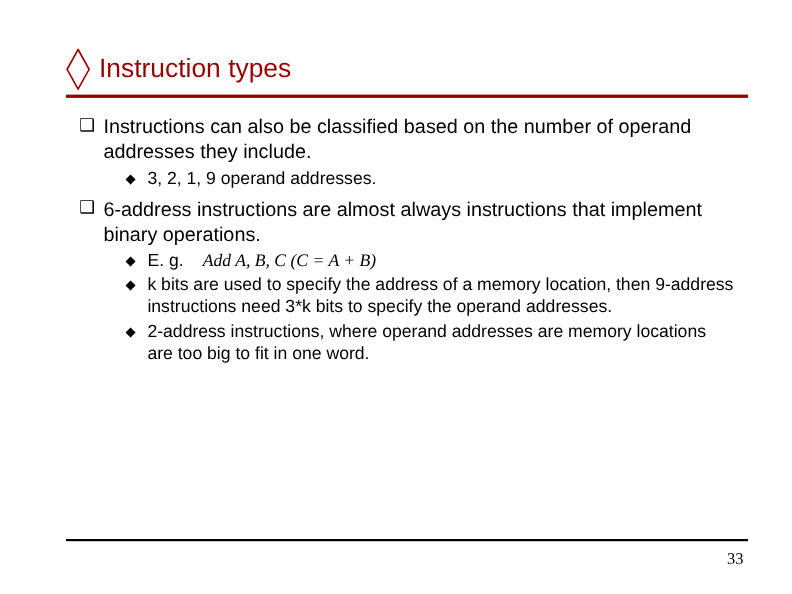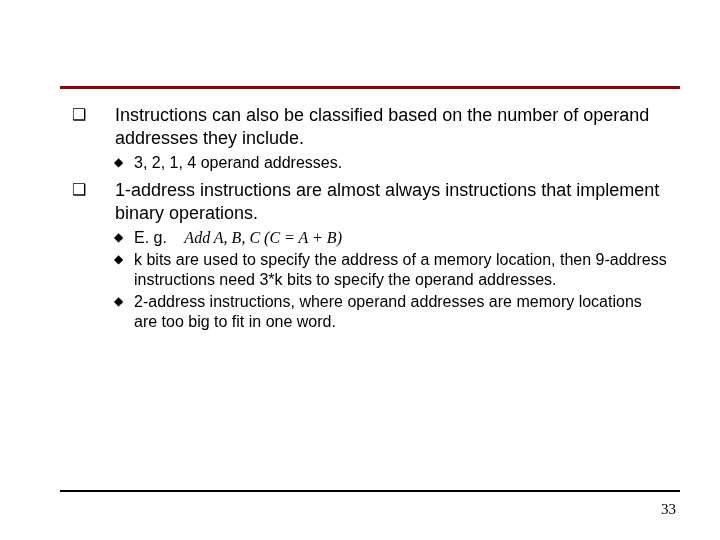"Instruction types" div.title-row { html: none -> <div> <span> <svg> <polygon></polygon> </svg> </span> <span>Instruction types</span> </div> }
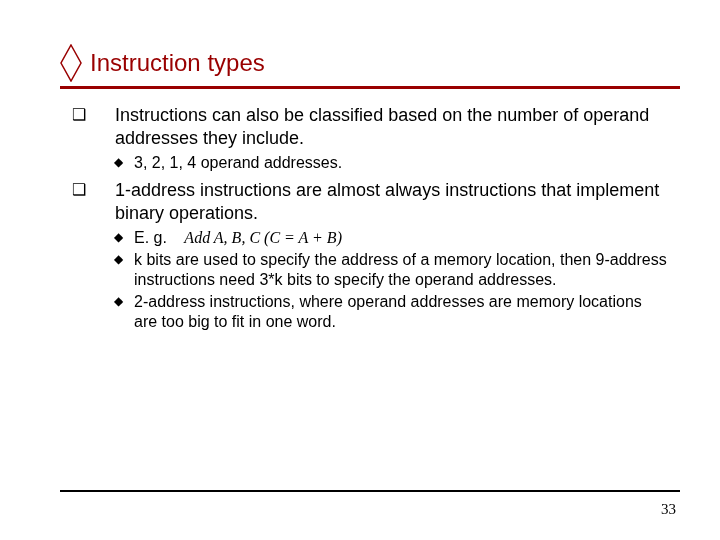"Instructions can also be classified" .l1 .text { margin-left: 21px -> none }
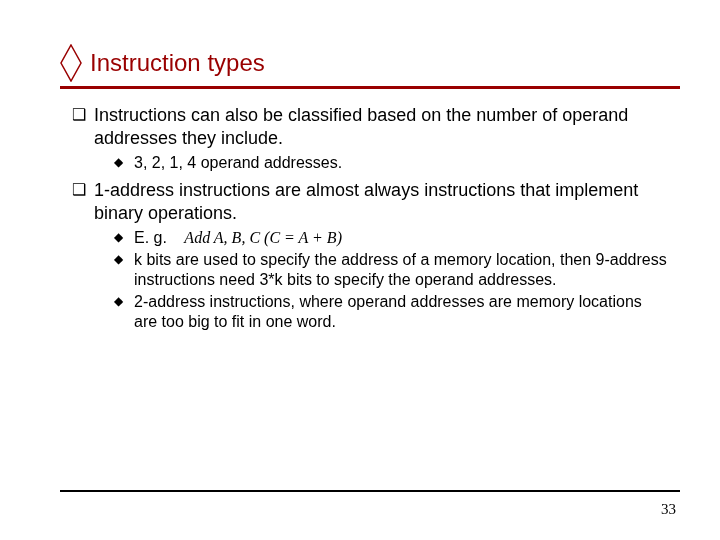"3, 2, 1, 4 operand" span.text { text: 4 -> 9 }
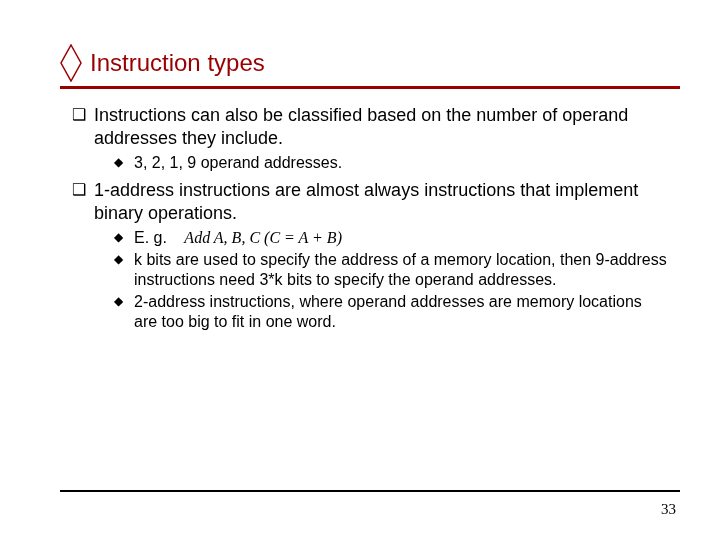"1-address instructions are almost always" span.text { text: 1-address -> 6-address }
